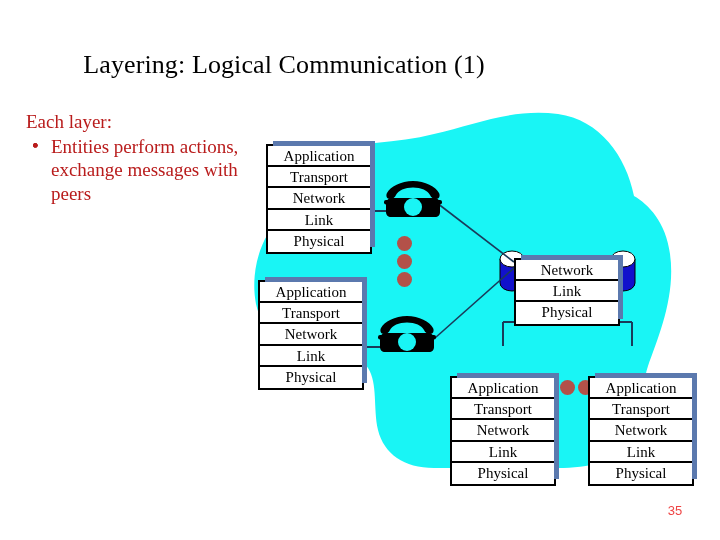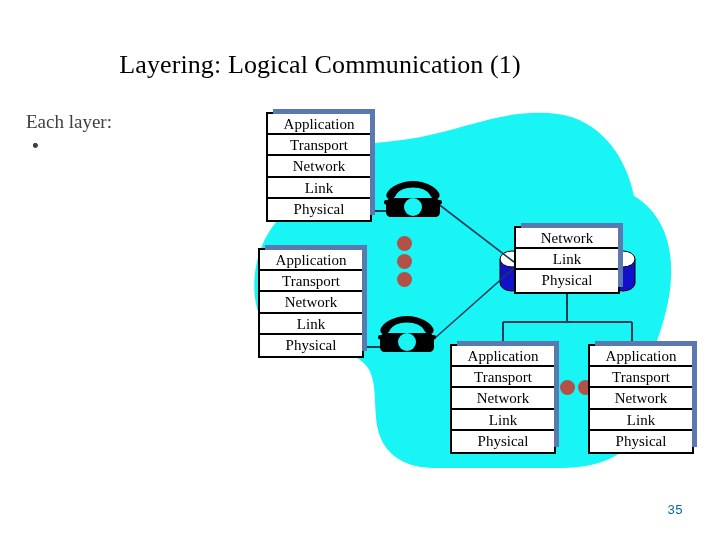"Layering: Logical Communication (1)" #slide-title { margin-left: 36px -> none }
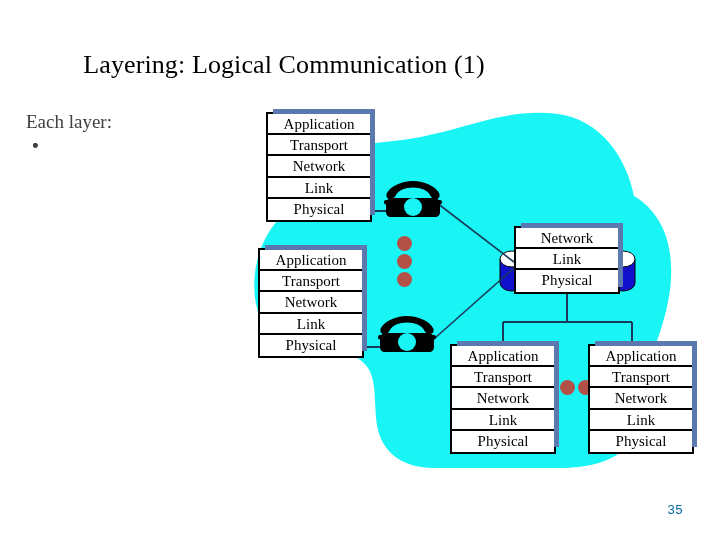"Each layer:" #body-text { color: #404040 -> #b91c1c }
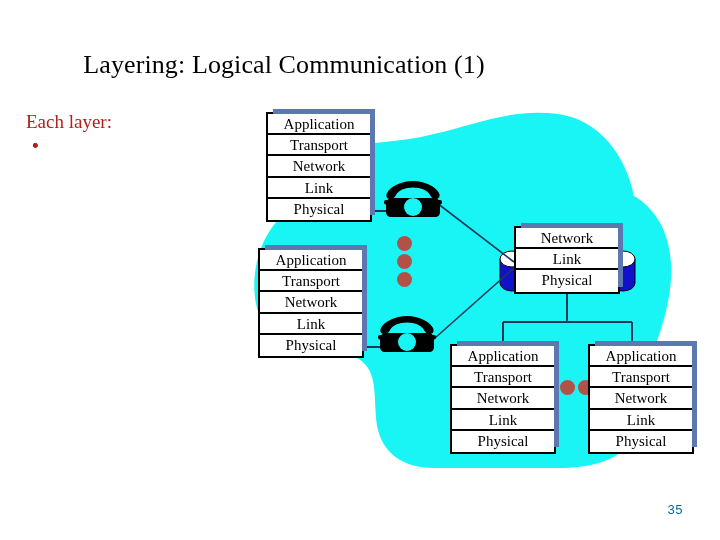"Entities perform actions, exchange" span { html: none -> <span>Entities perform actions, exchange messages with peers</span> }
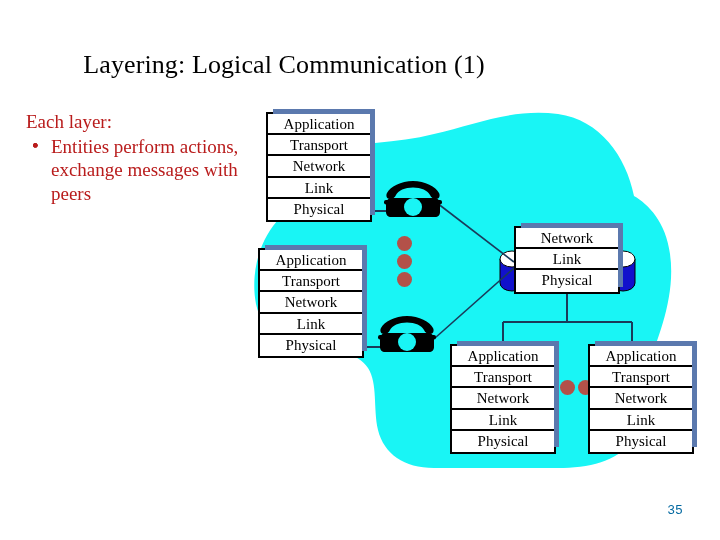"Application" .stack { margin-top: none -> 32px }
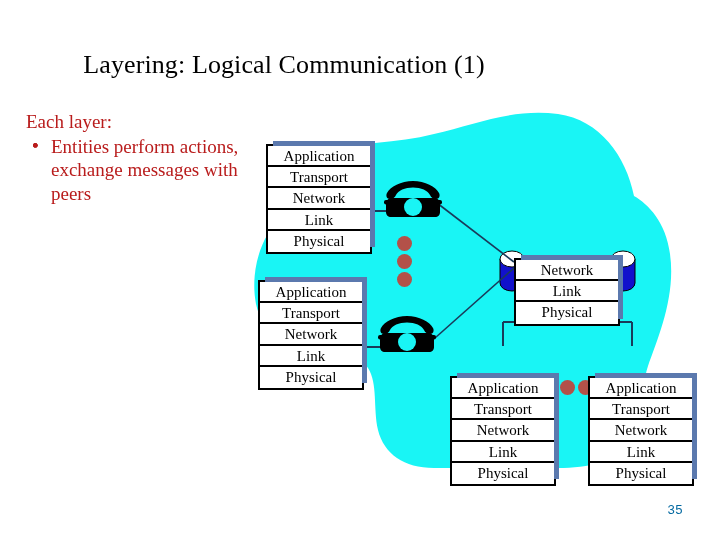"35" #page-number { color: #0369a1 -> #ef4444; font-family: Liberation Mono, monospace -> Liberation Sans, sans-serif }
